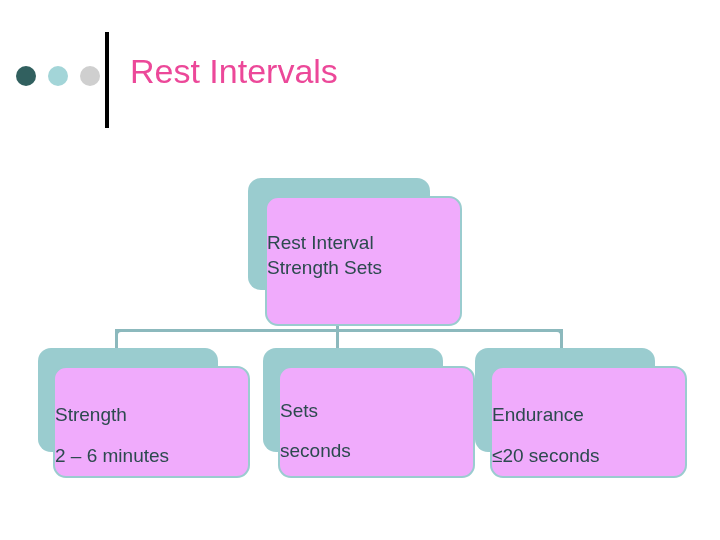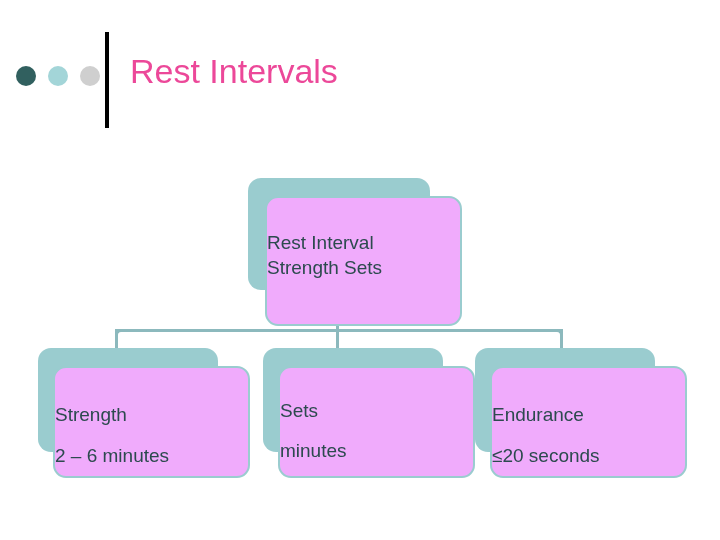"minutes" span.node-line { text: minutes -> seconds }
